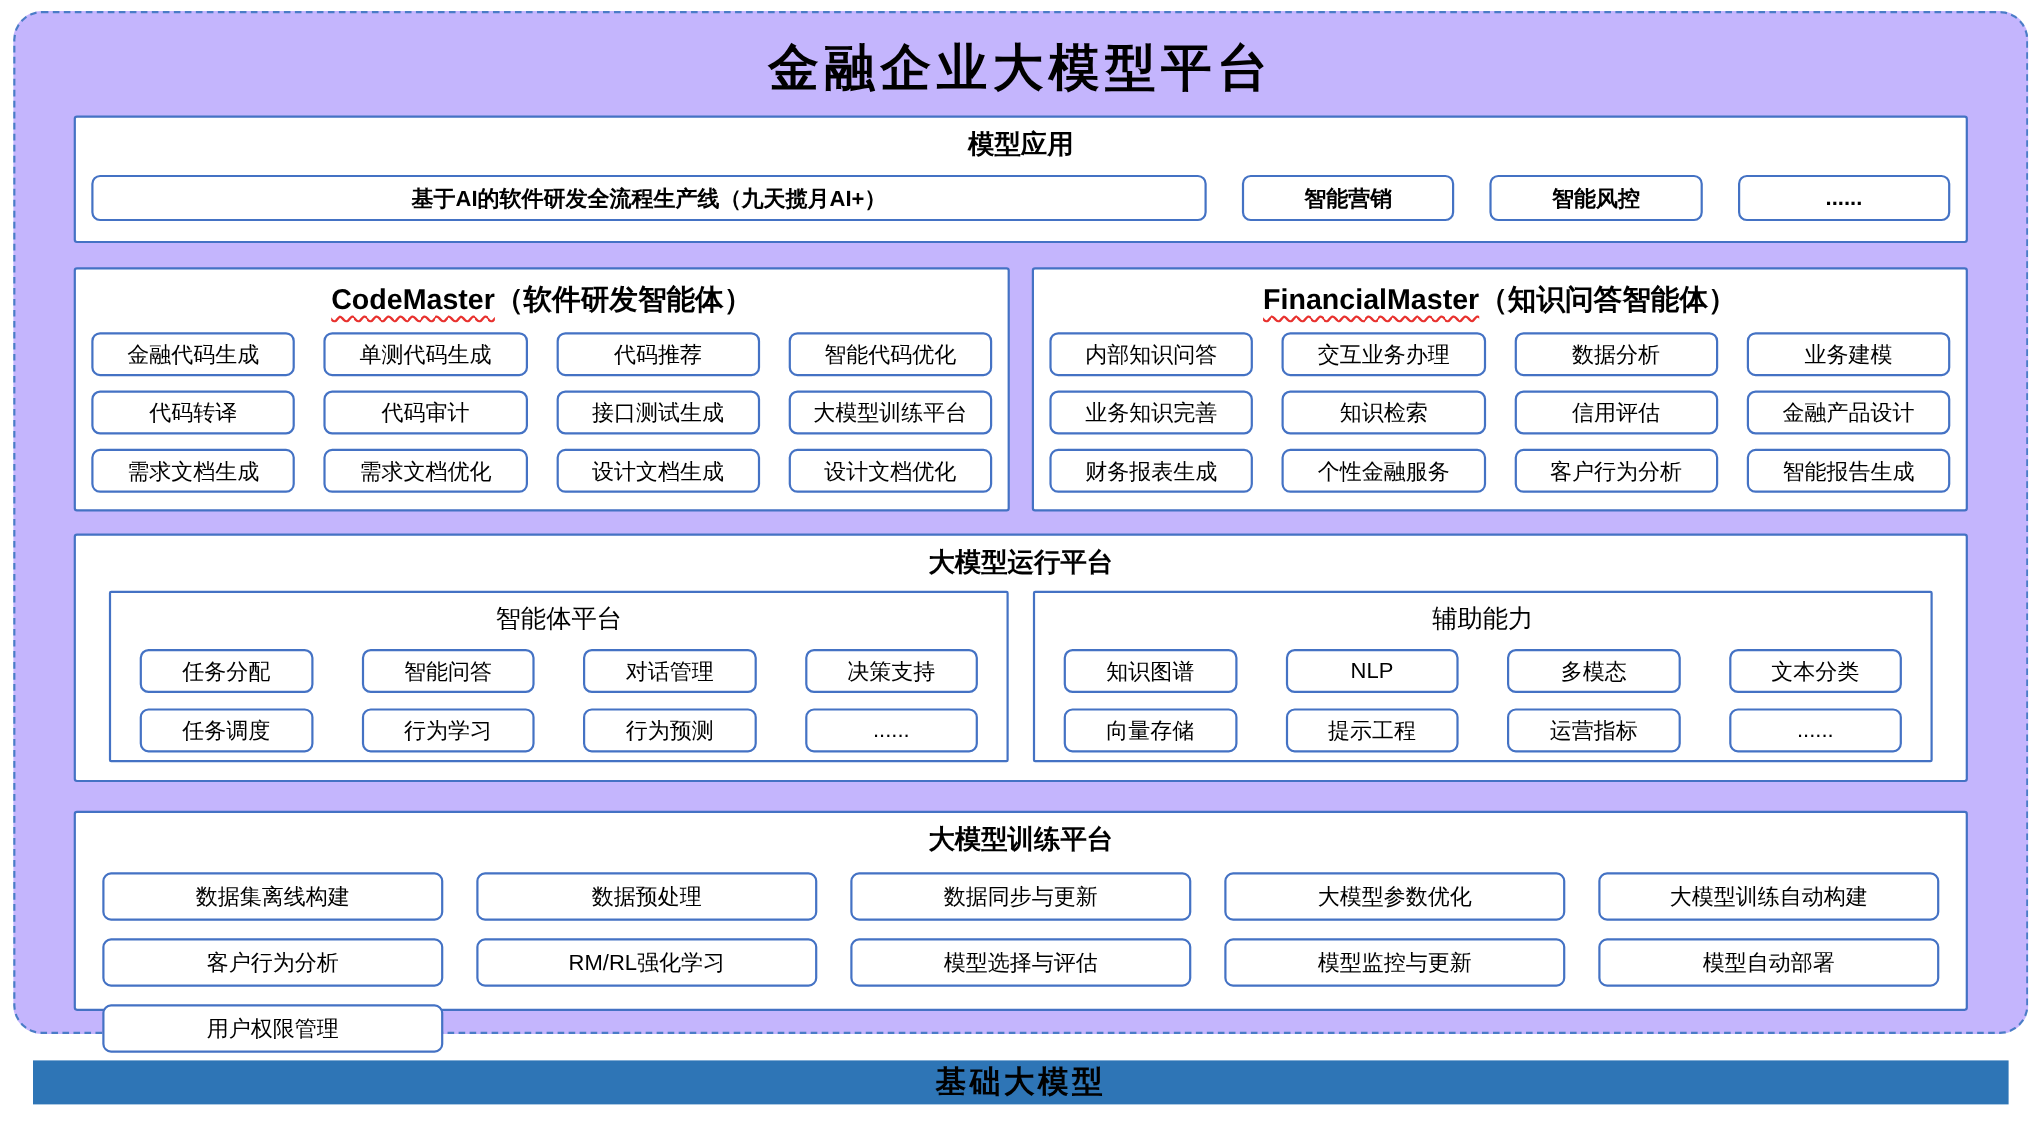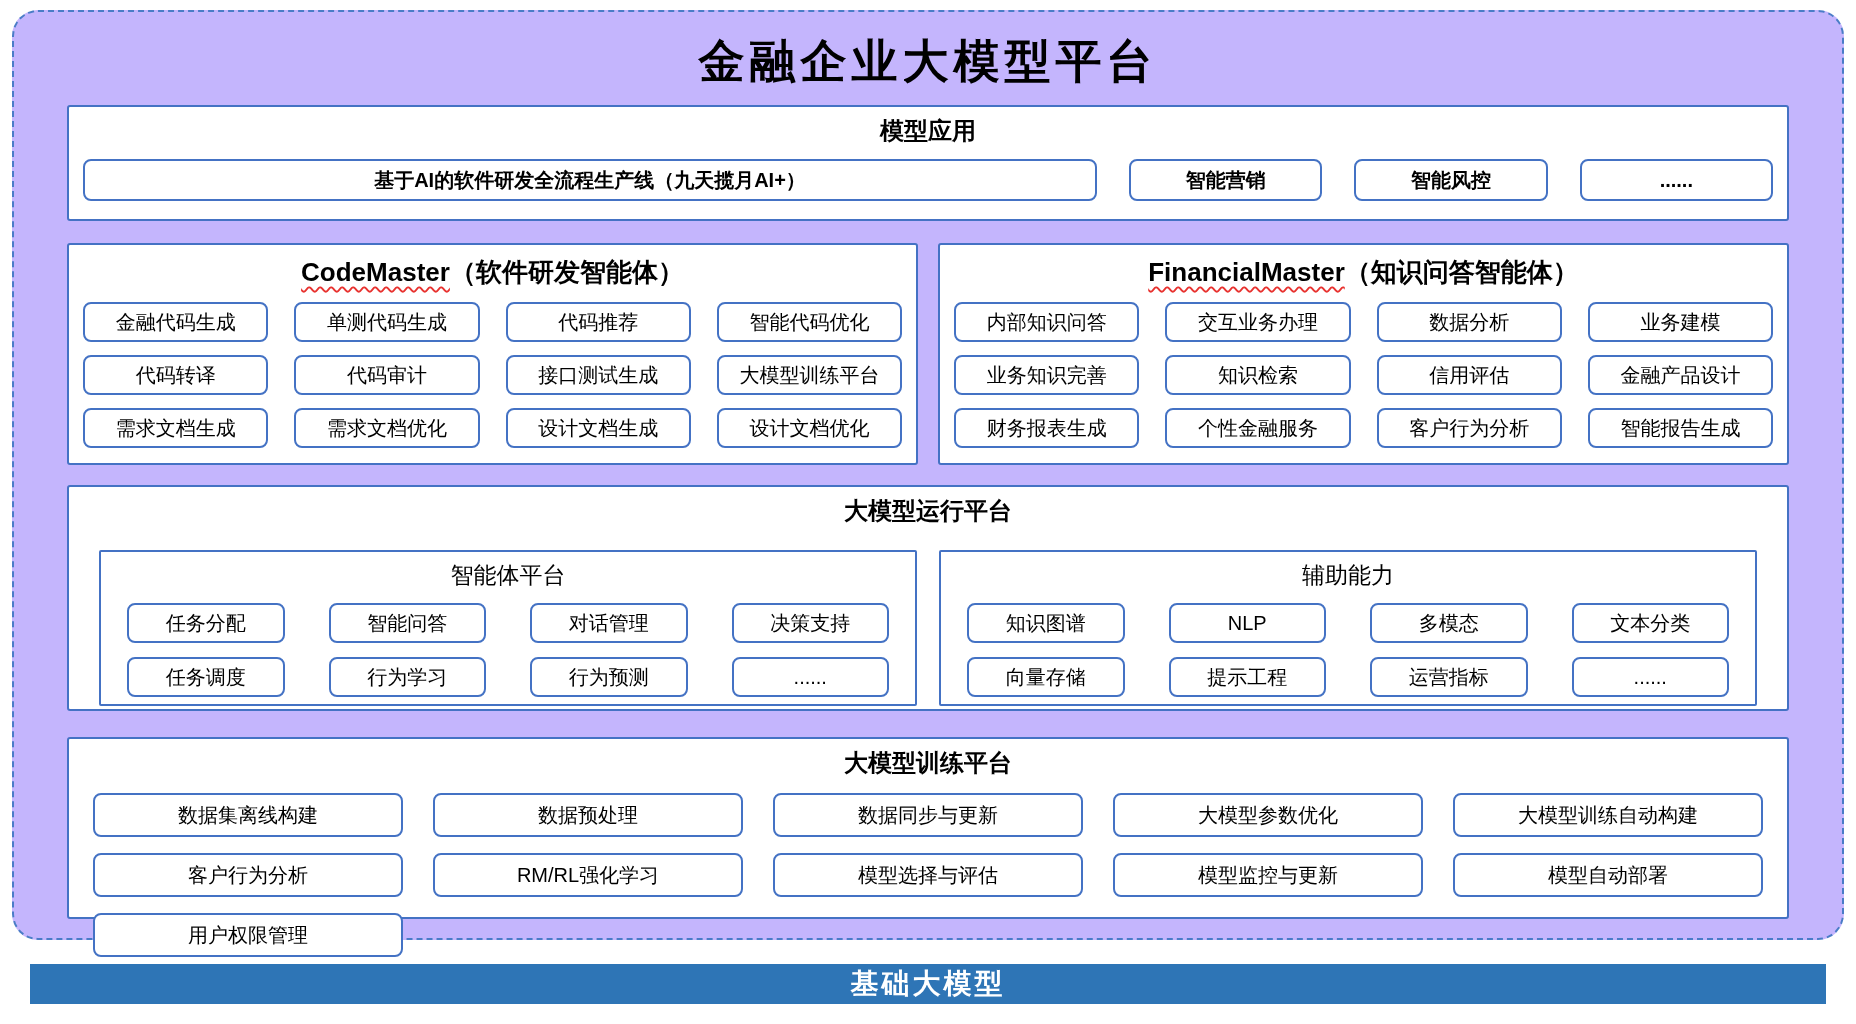"智能体平台" .subbox { margin-top: 13px -> none }
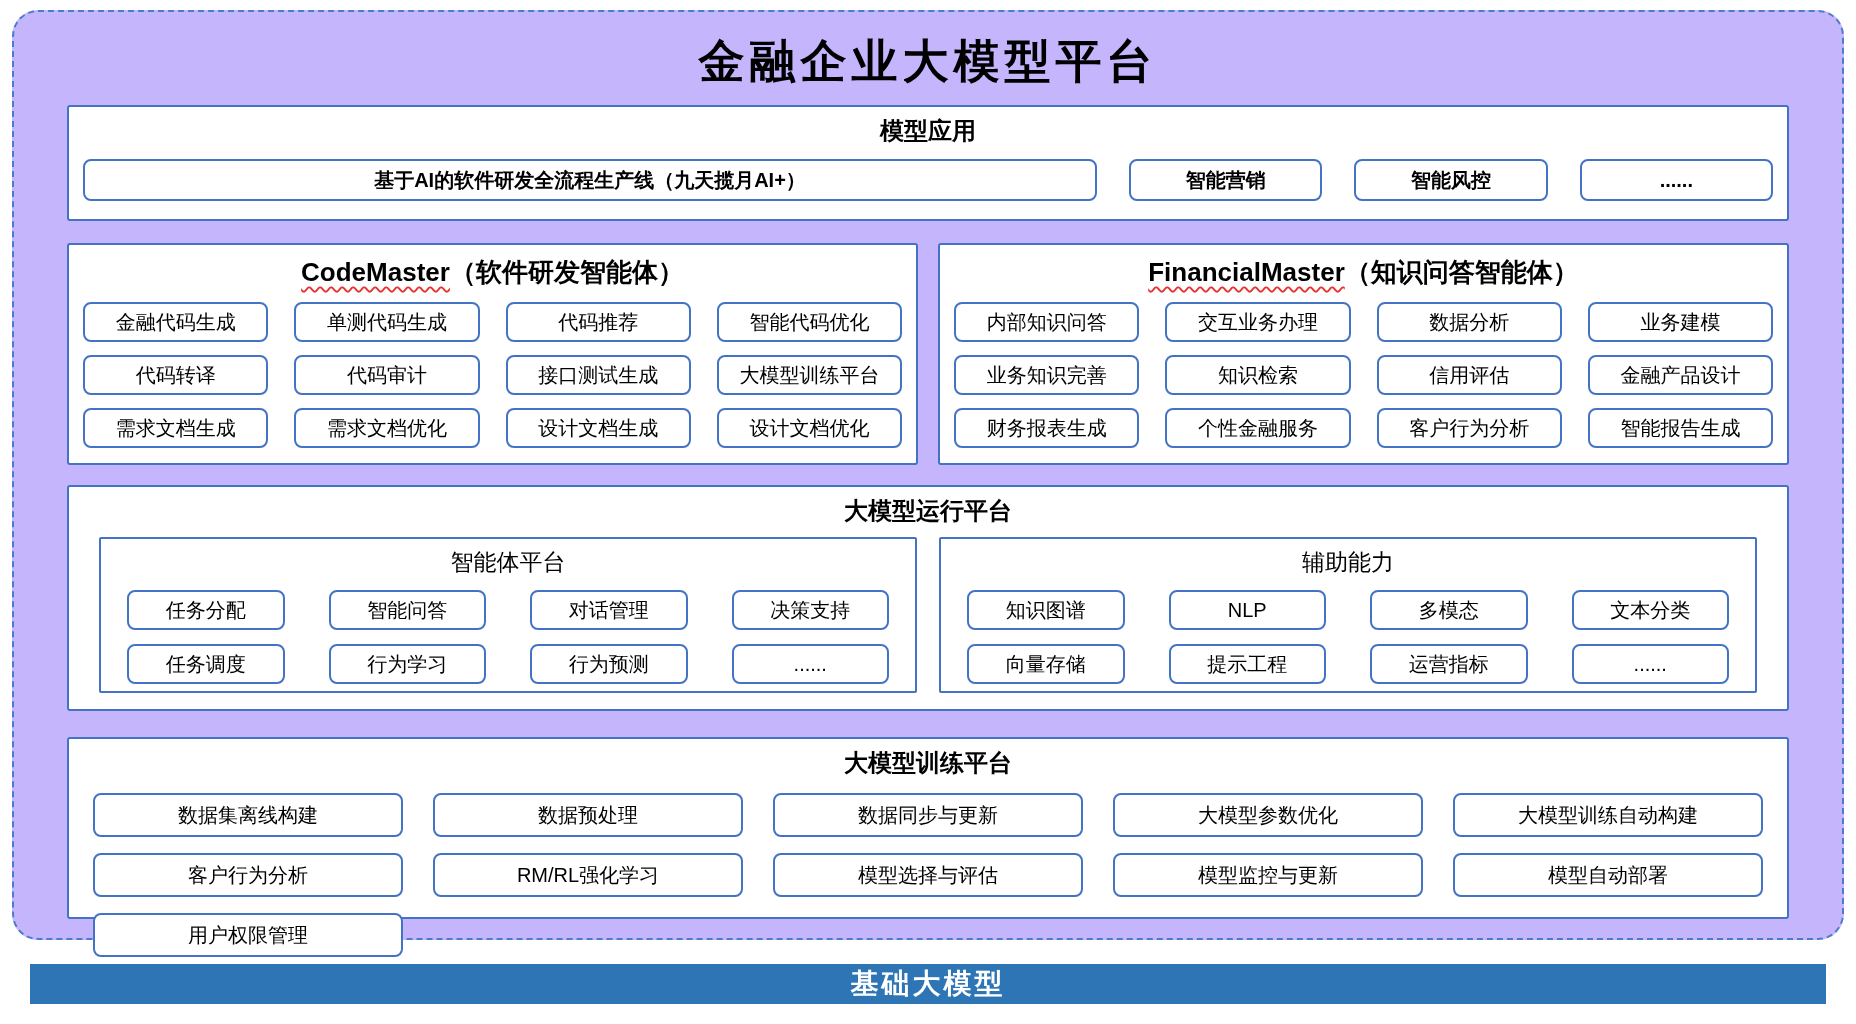"基础大模型" .base-bar { color: #ffffff -> #000000 }
